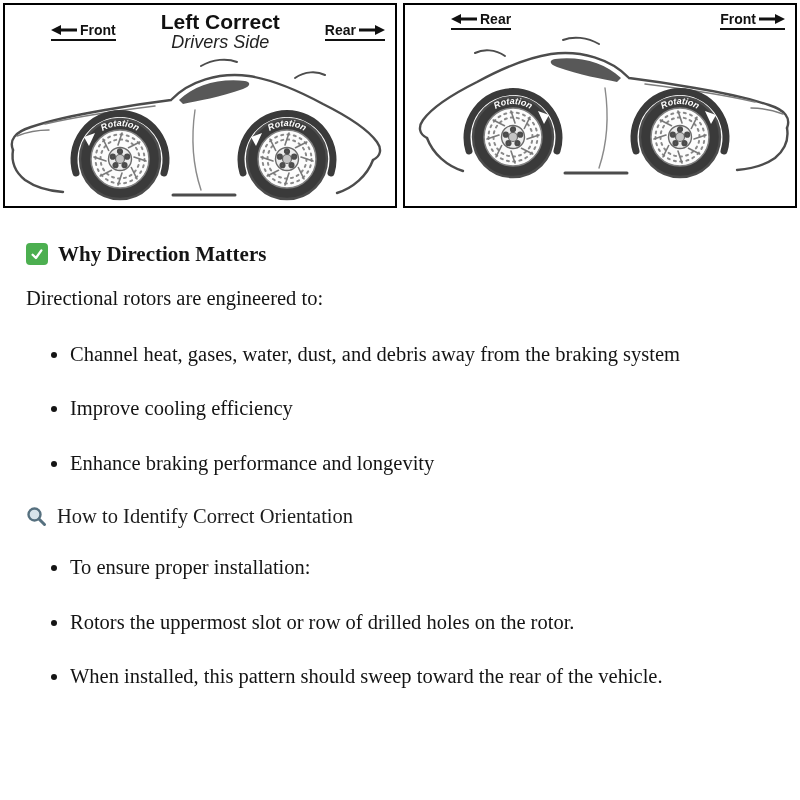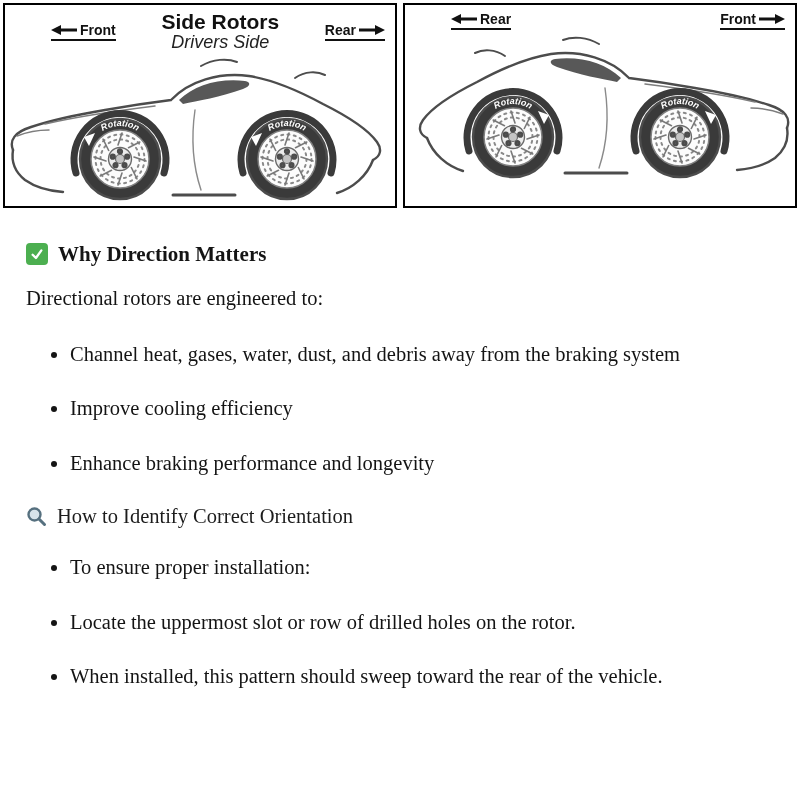"Side Rotors" div.panel-title { text: Side Rotors -> Left Correct }
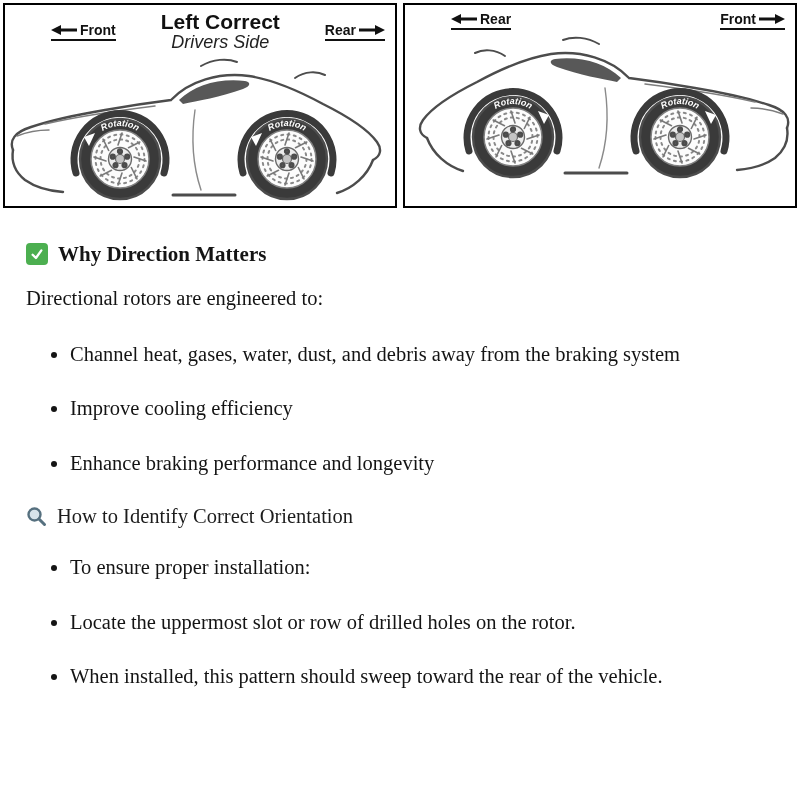"Locate the uppermost slot or" li { text: Locate -> Rotors }
